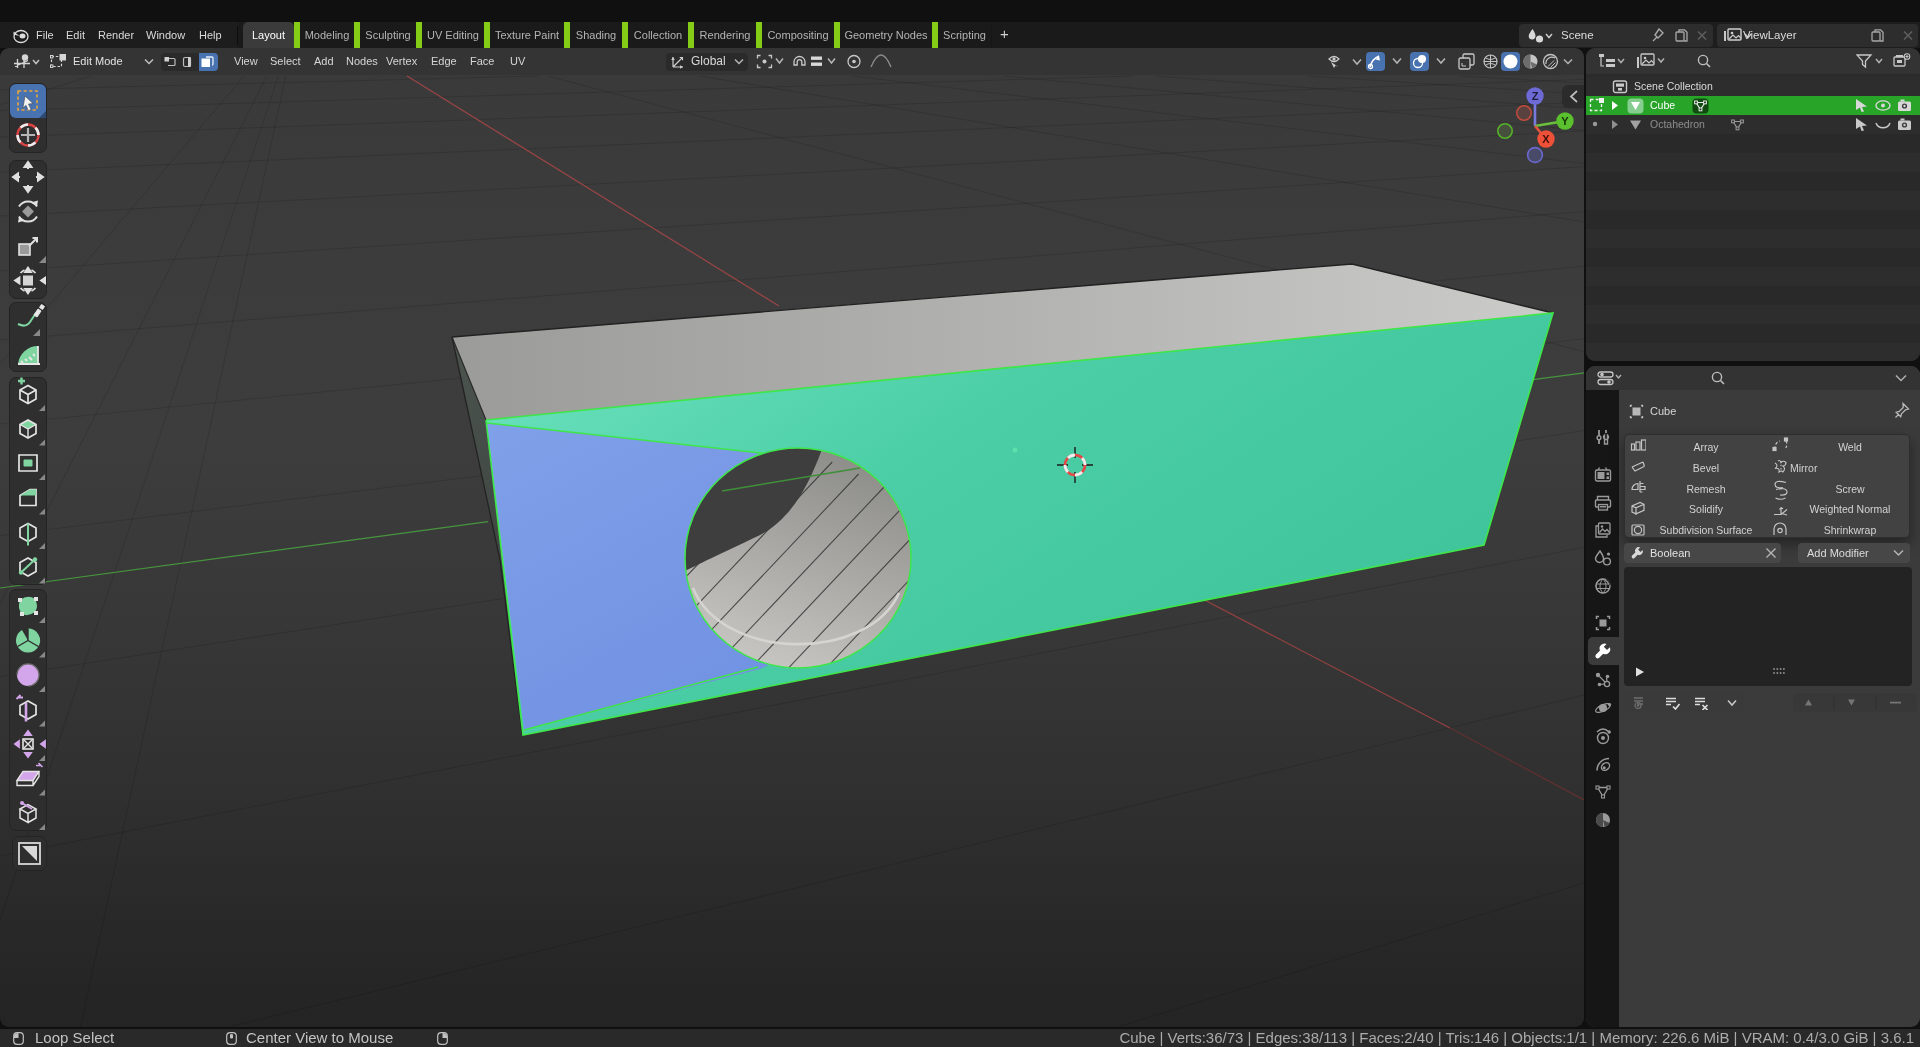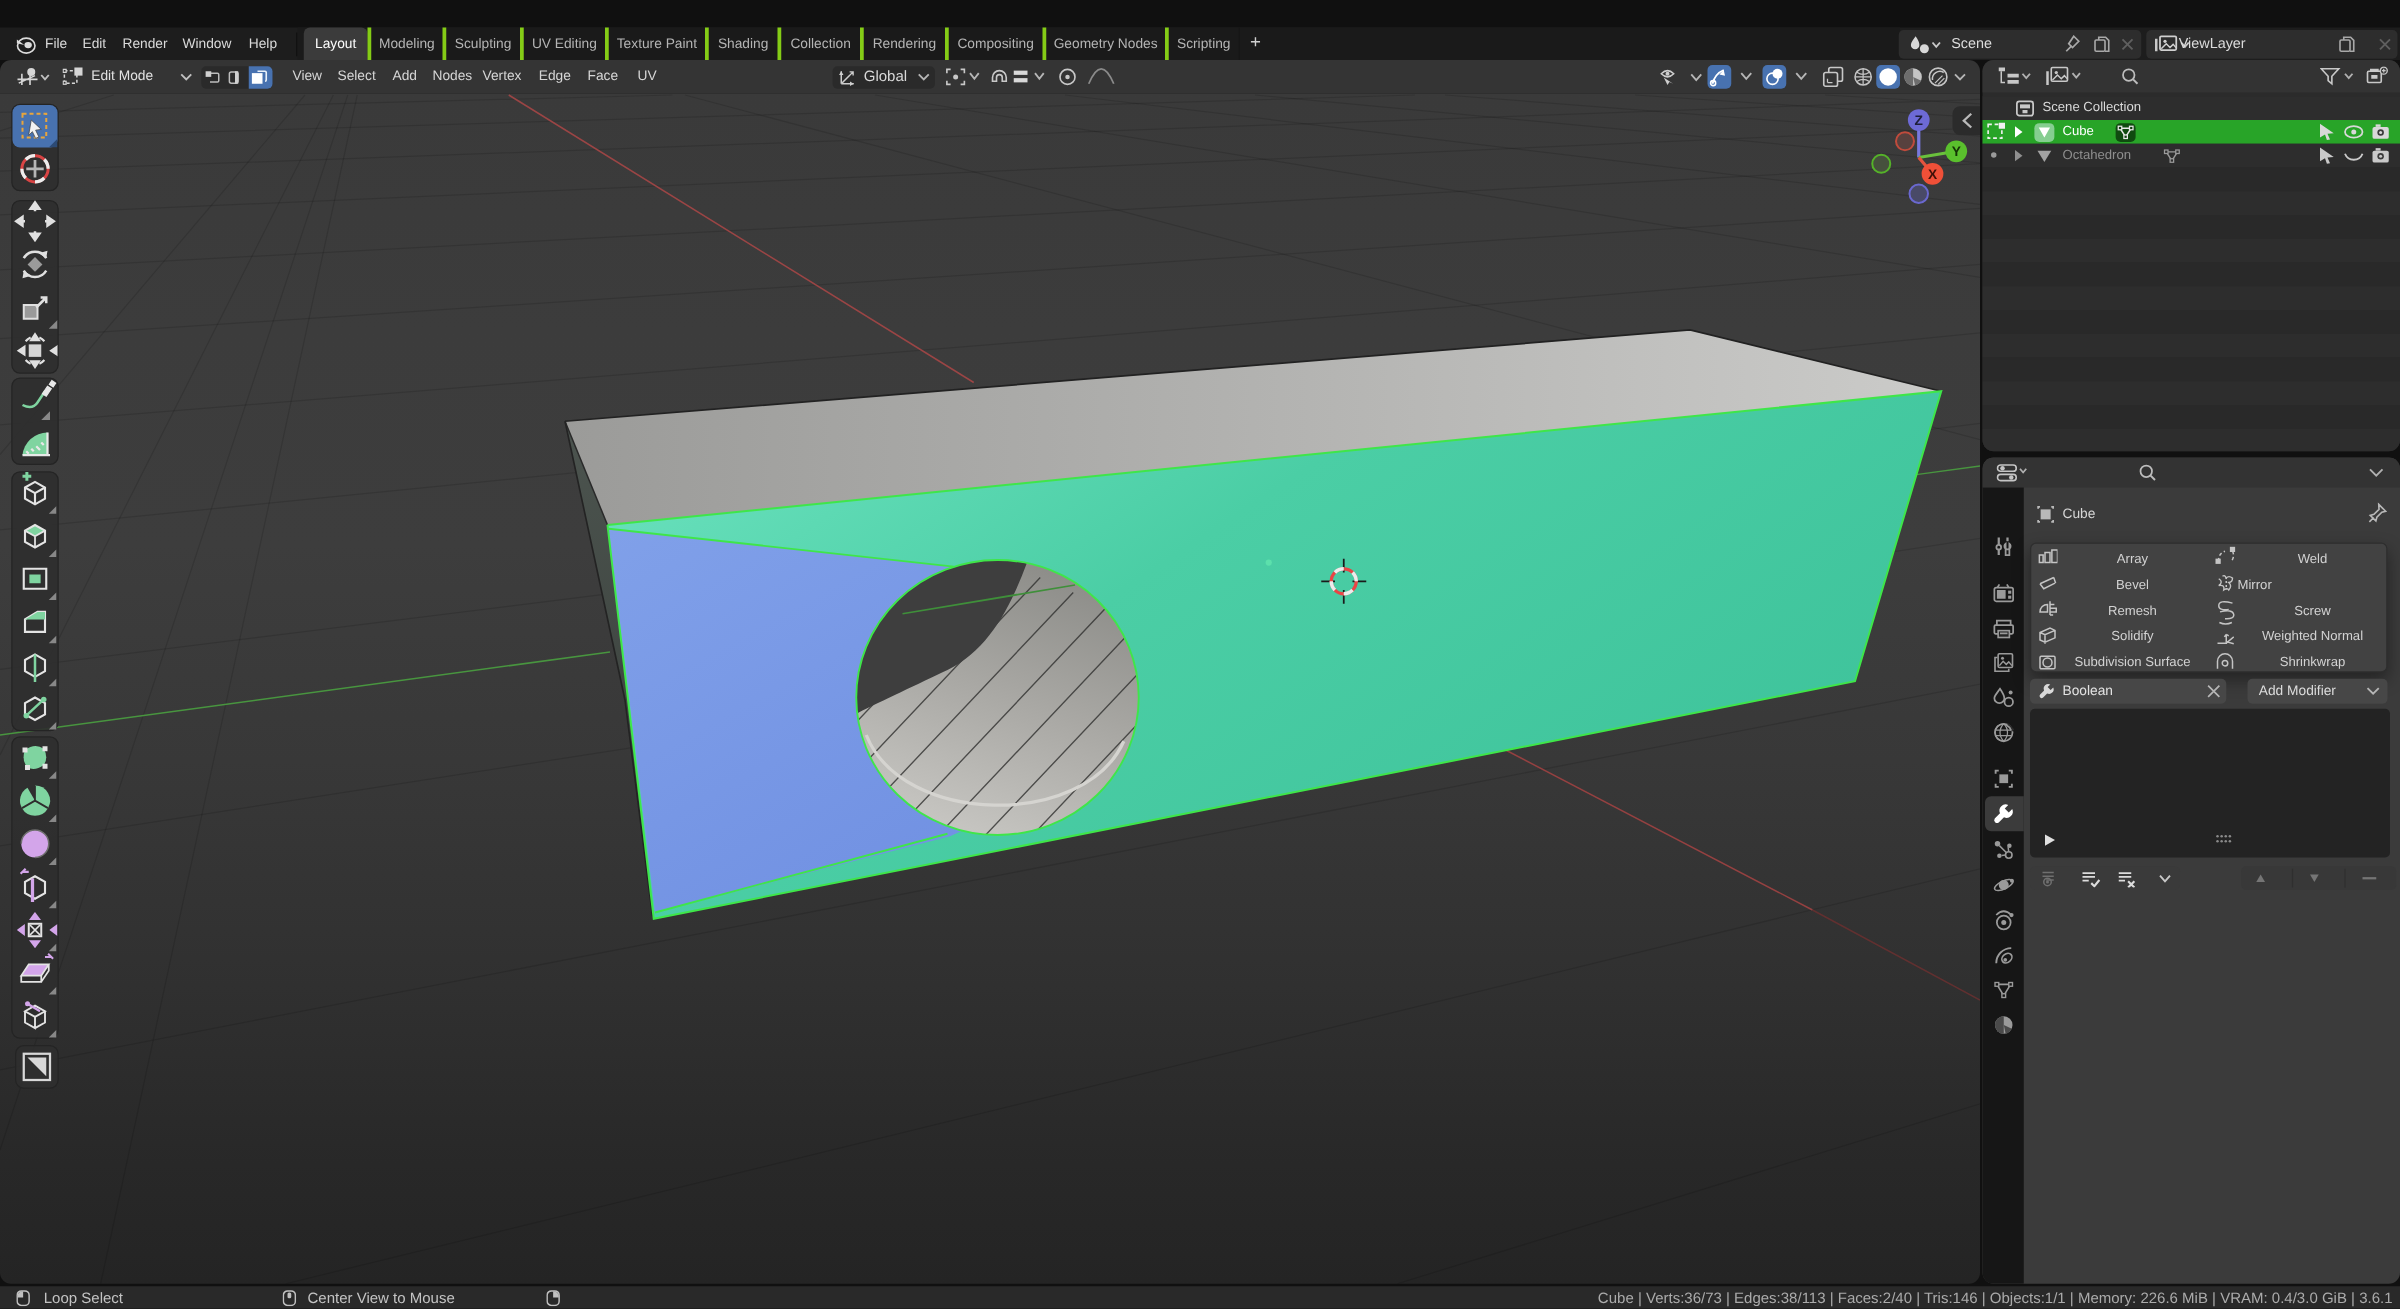"Modeling" .wstab { border-left: 3px solid #84cc16 -> 6px solid #84cc16 }
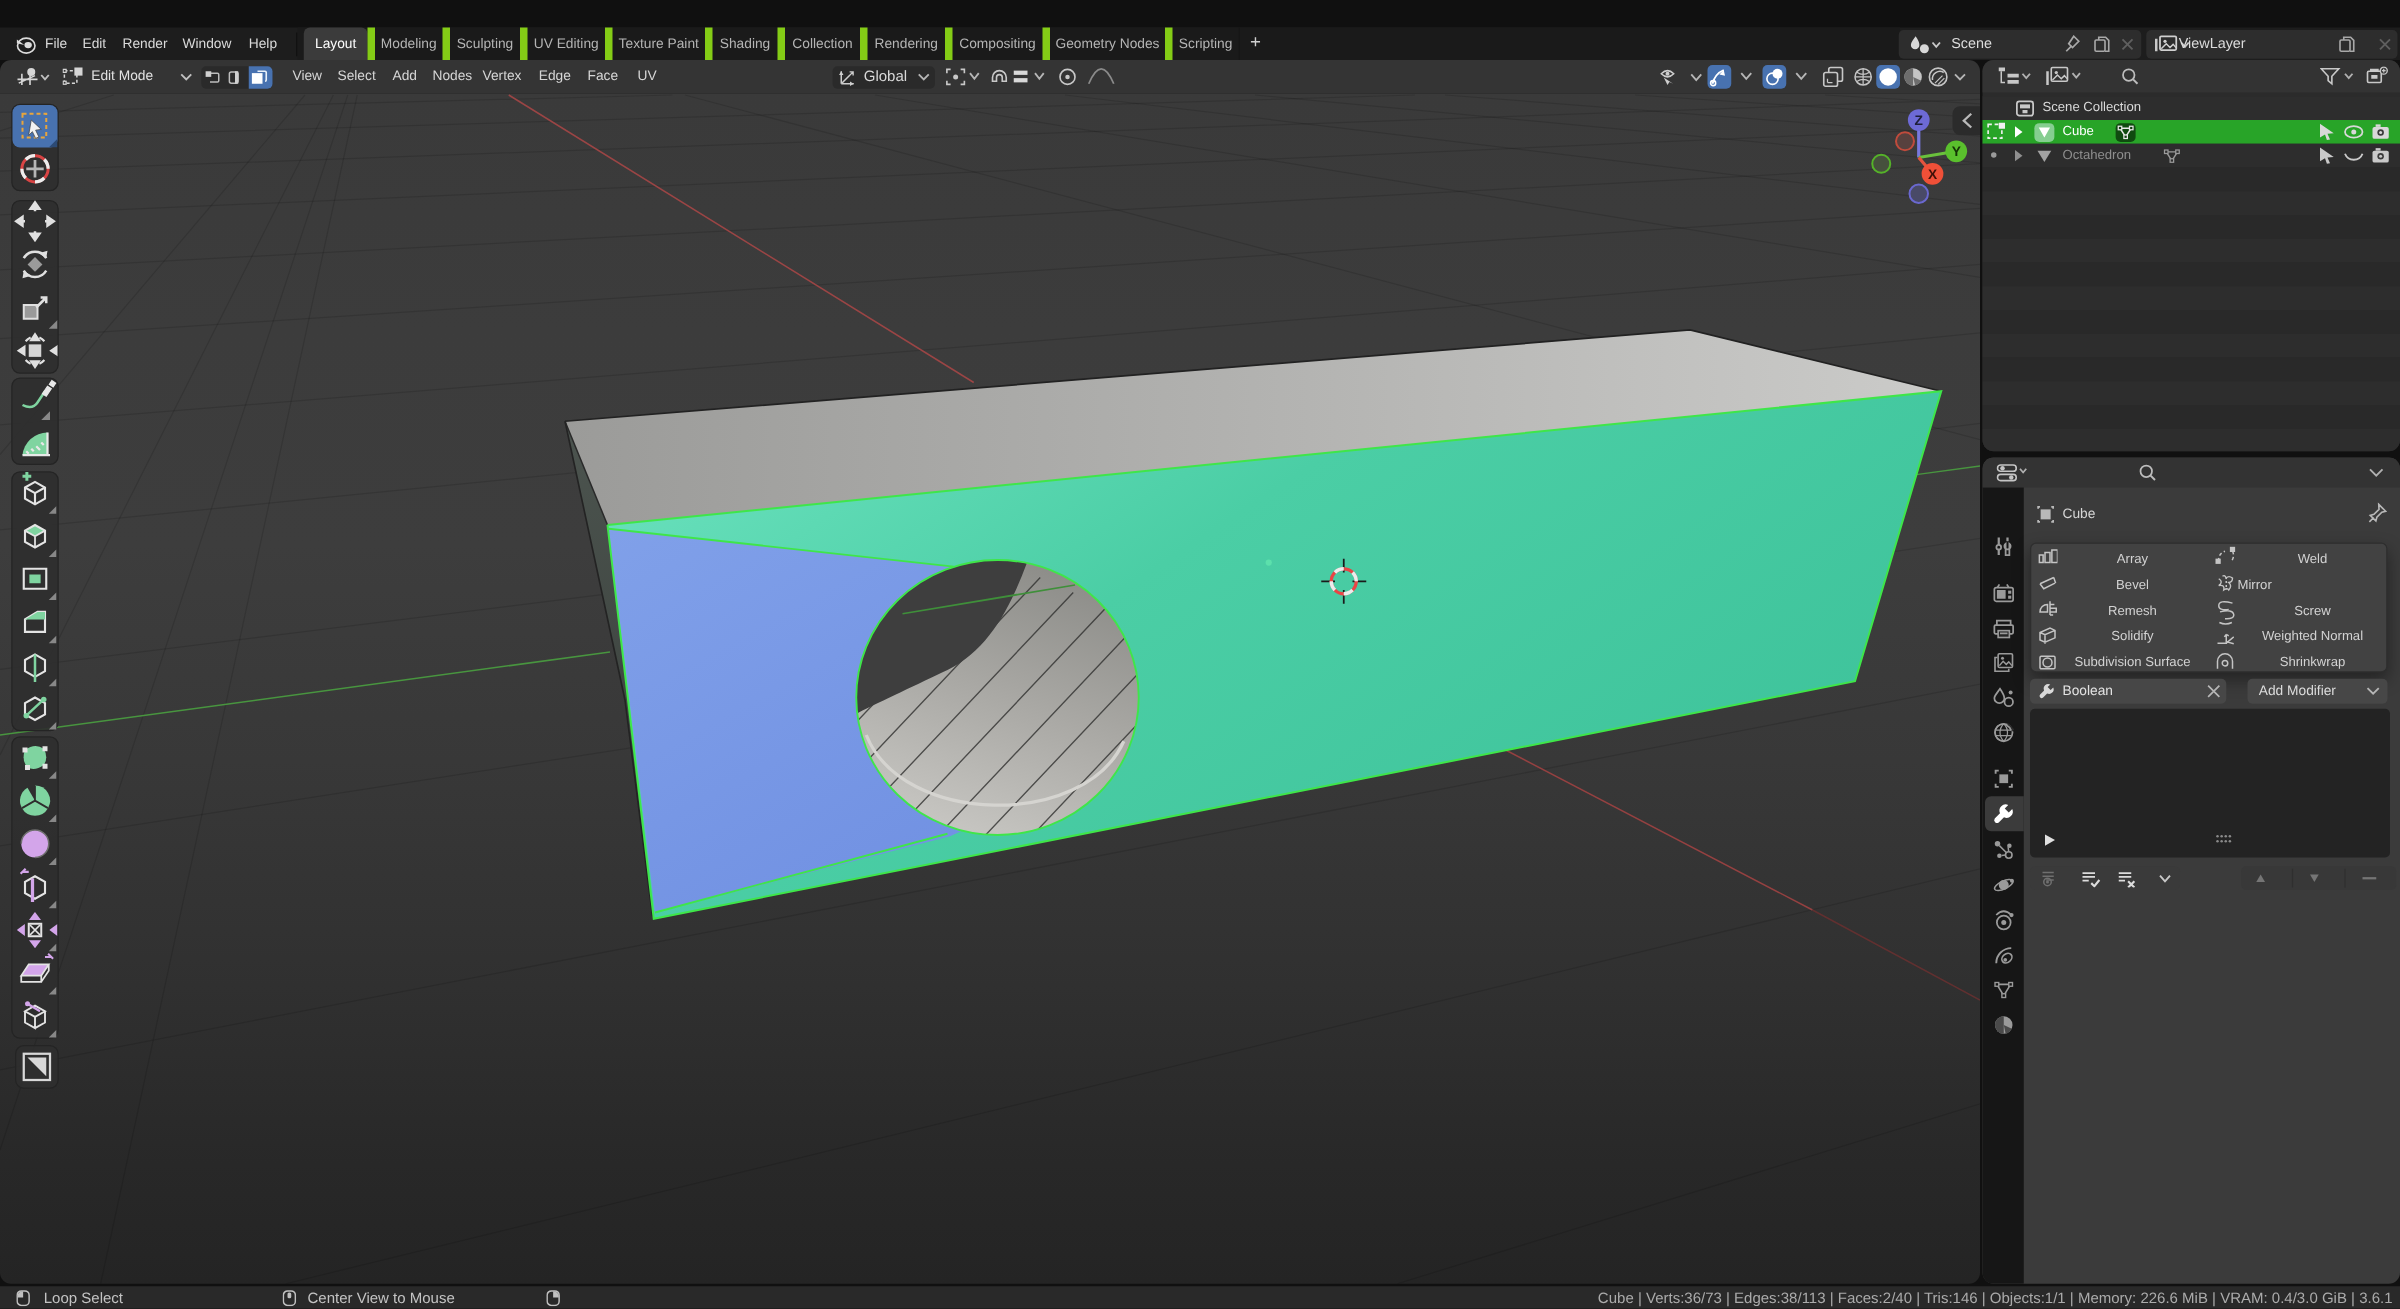"Loop Select" #statusbar { font-size: 12px -> 15px }
